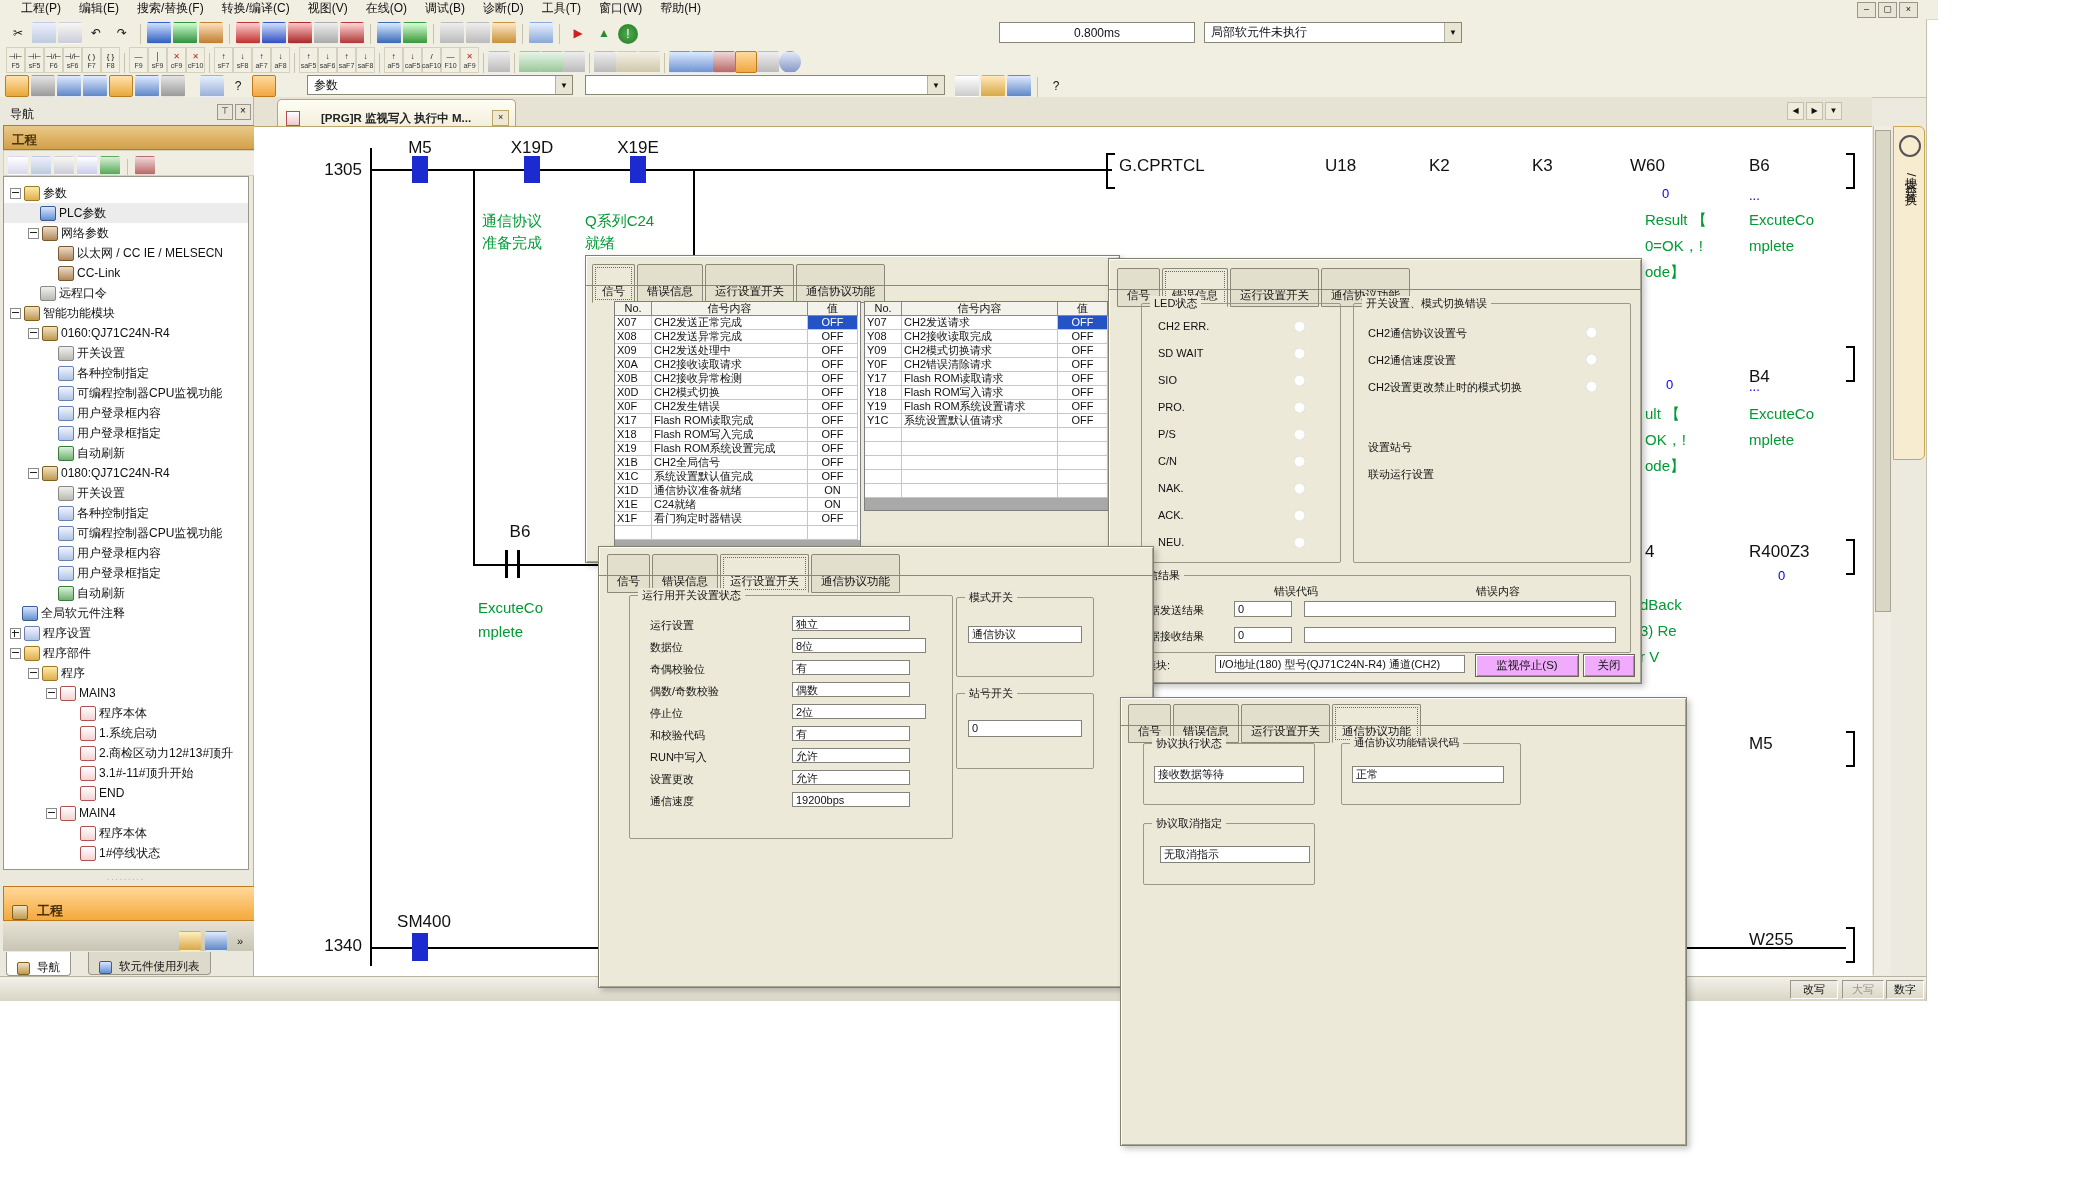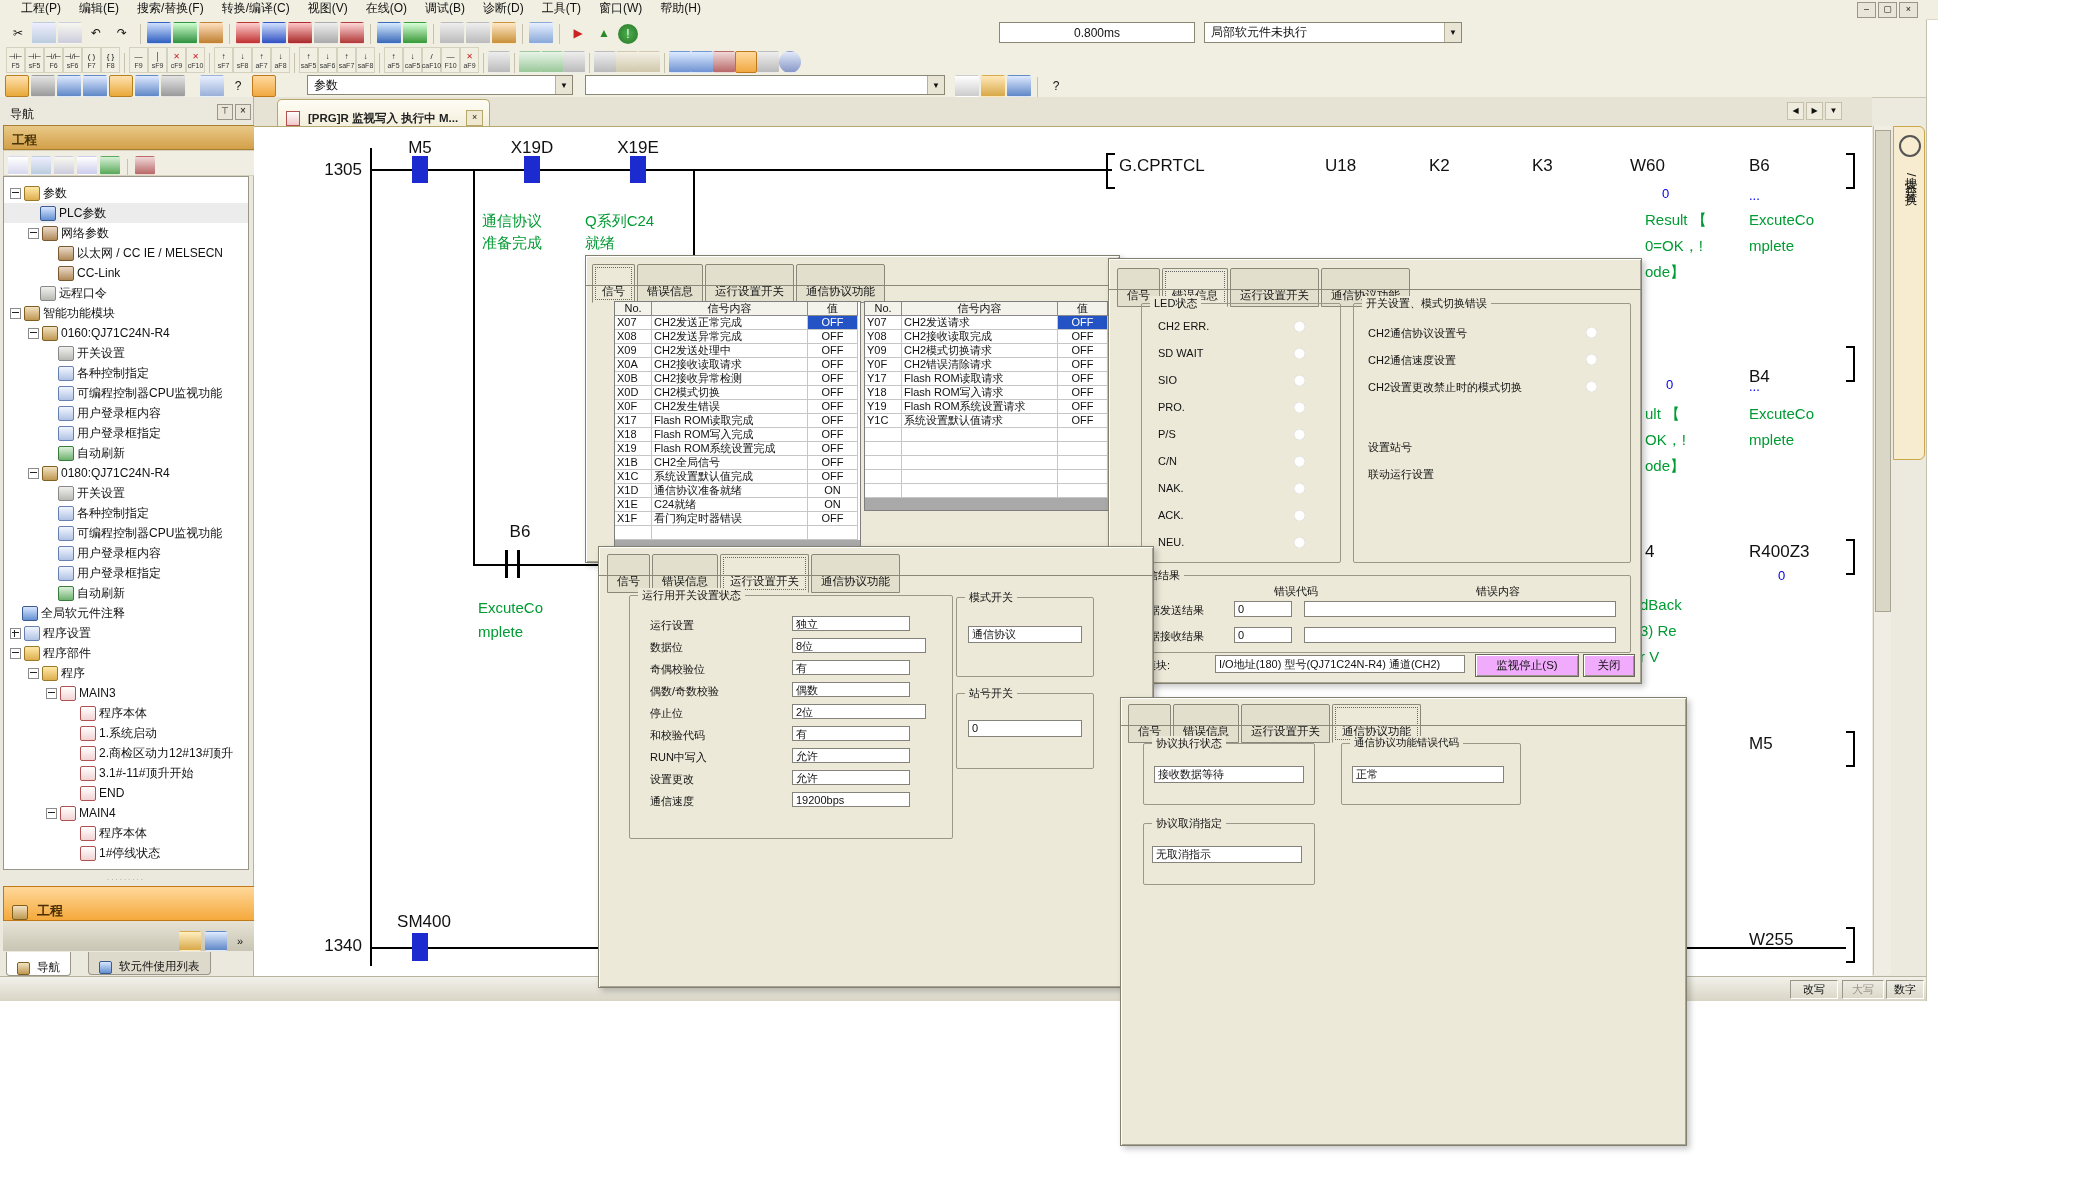"[PRG]R 监视写入 执行中 M..." div.ab { gap: 8px -> 21px }
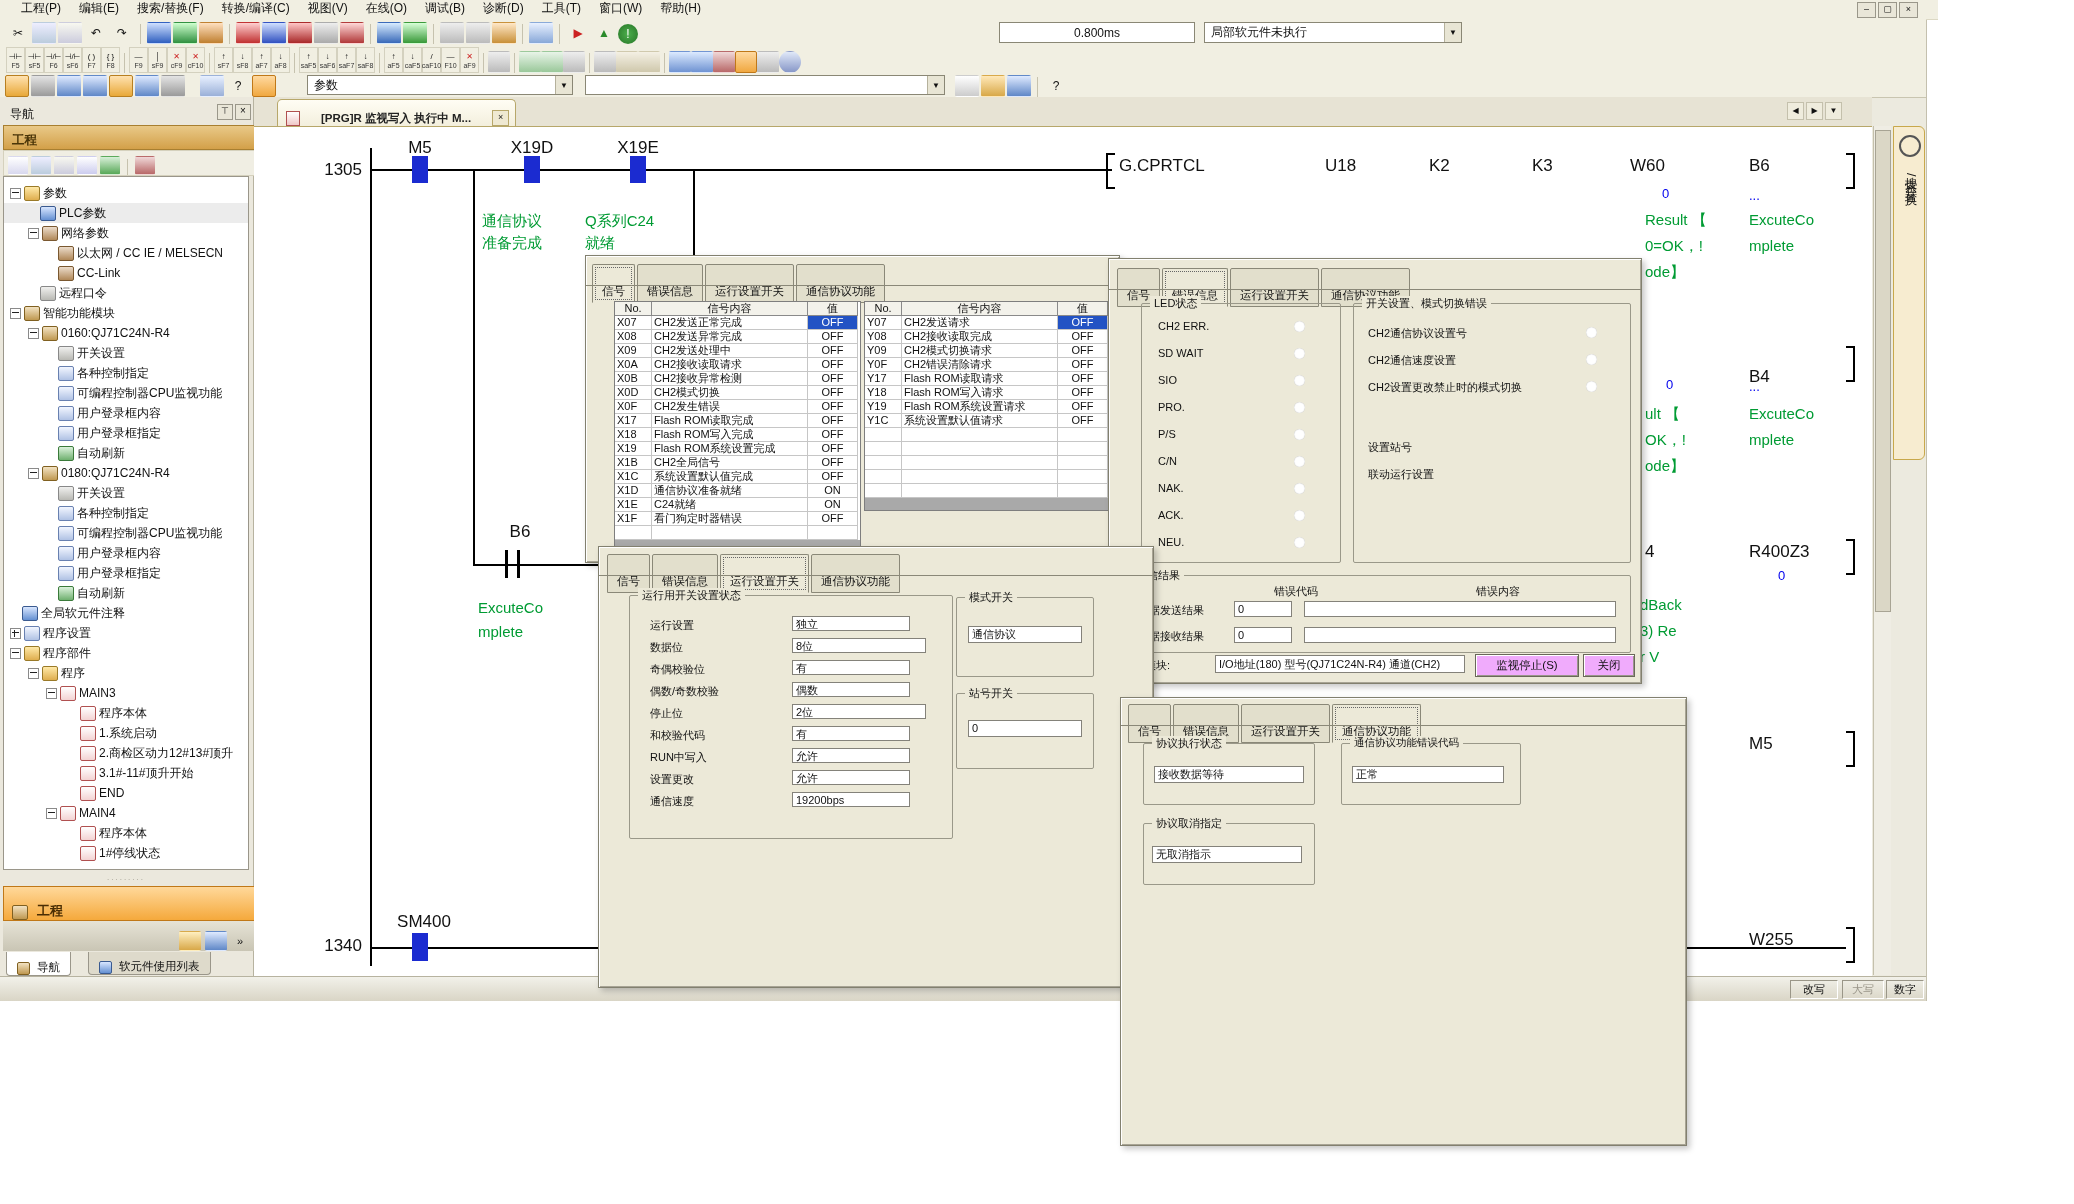"无取消指示" span.ab { left: 8px -> 16px }
